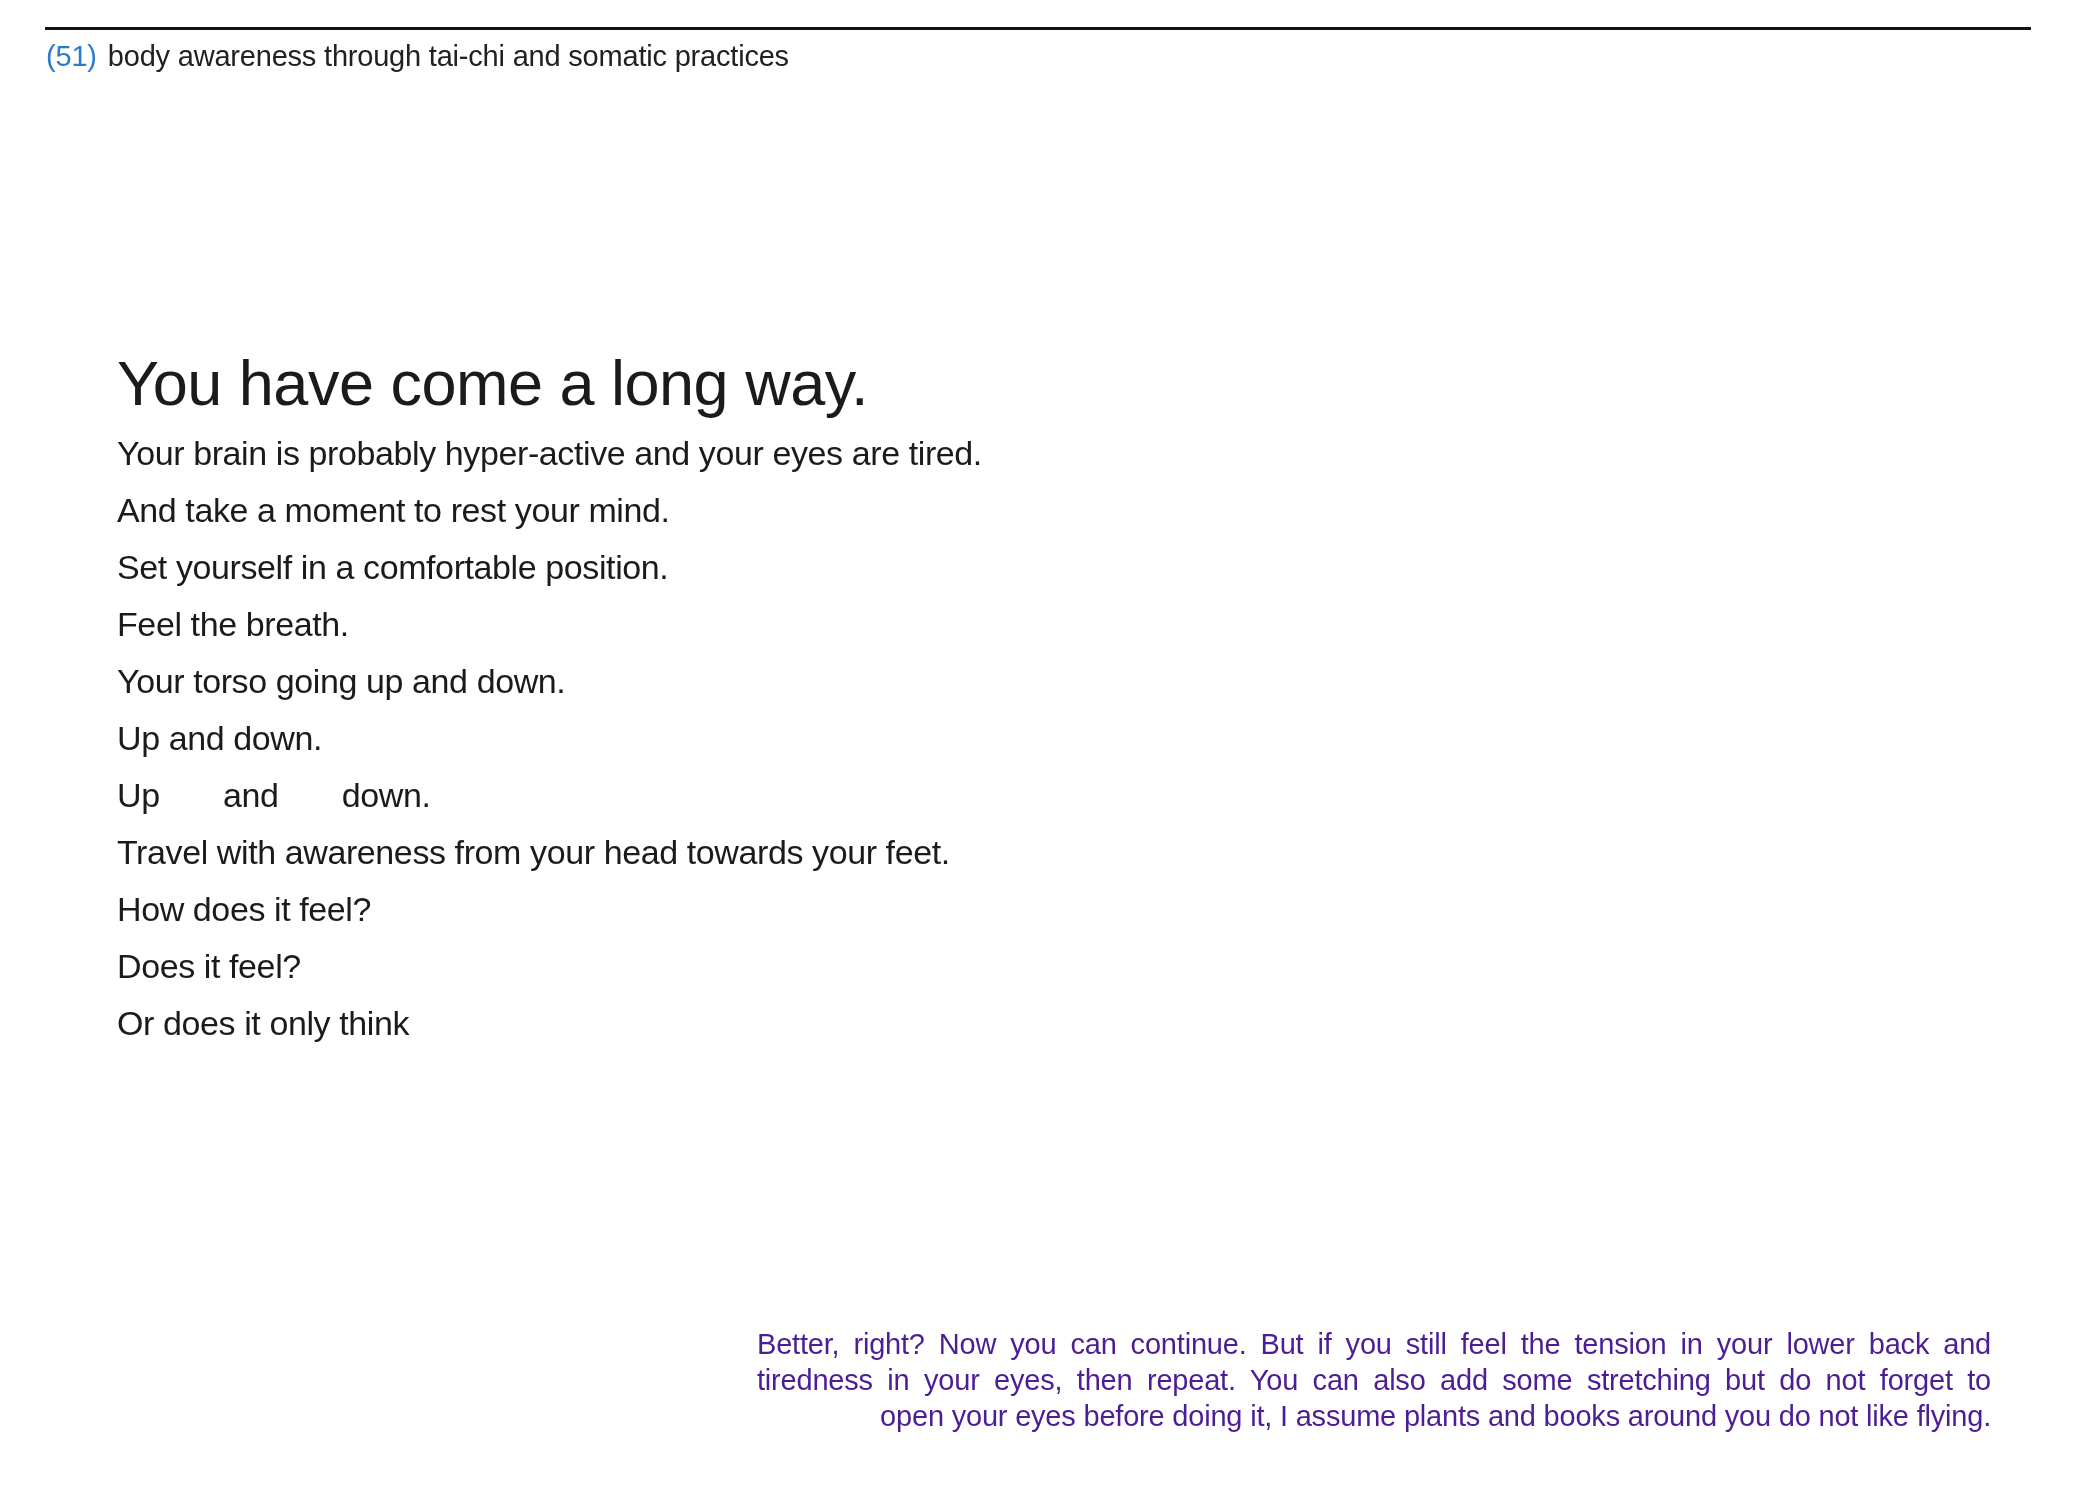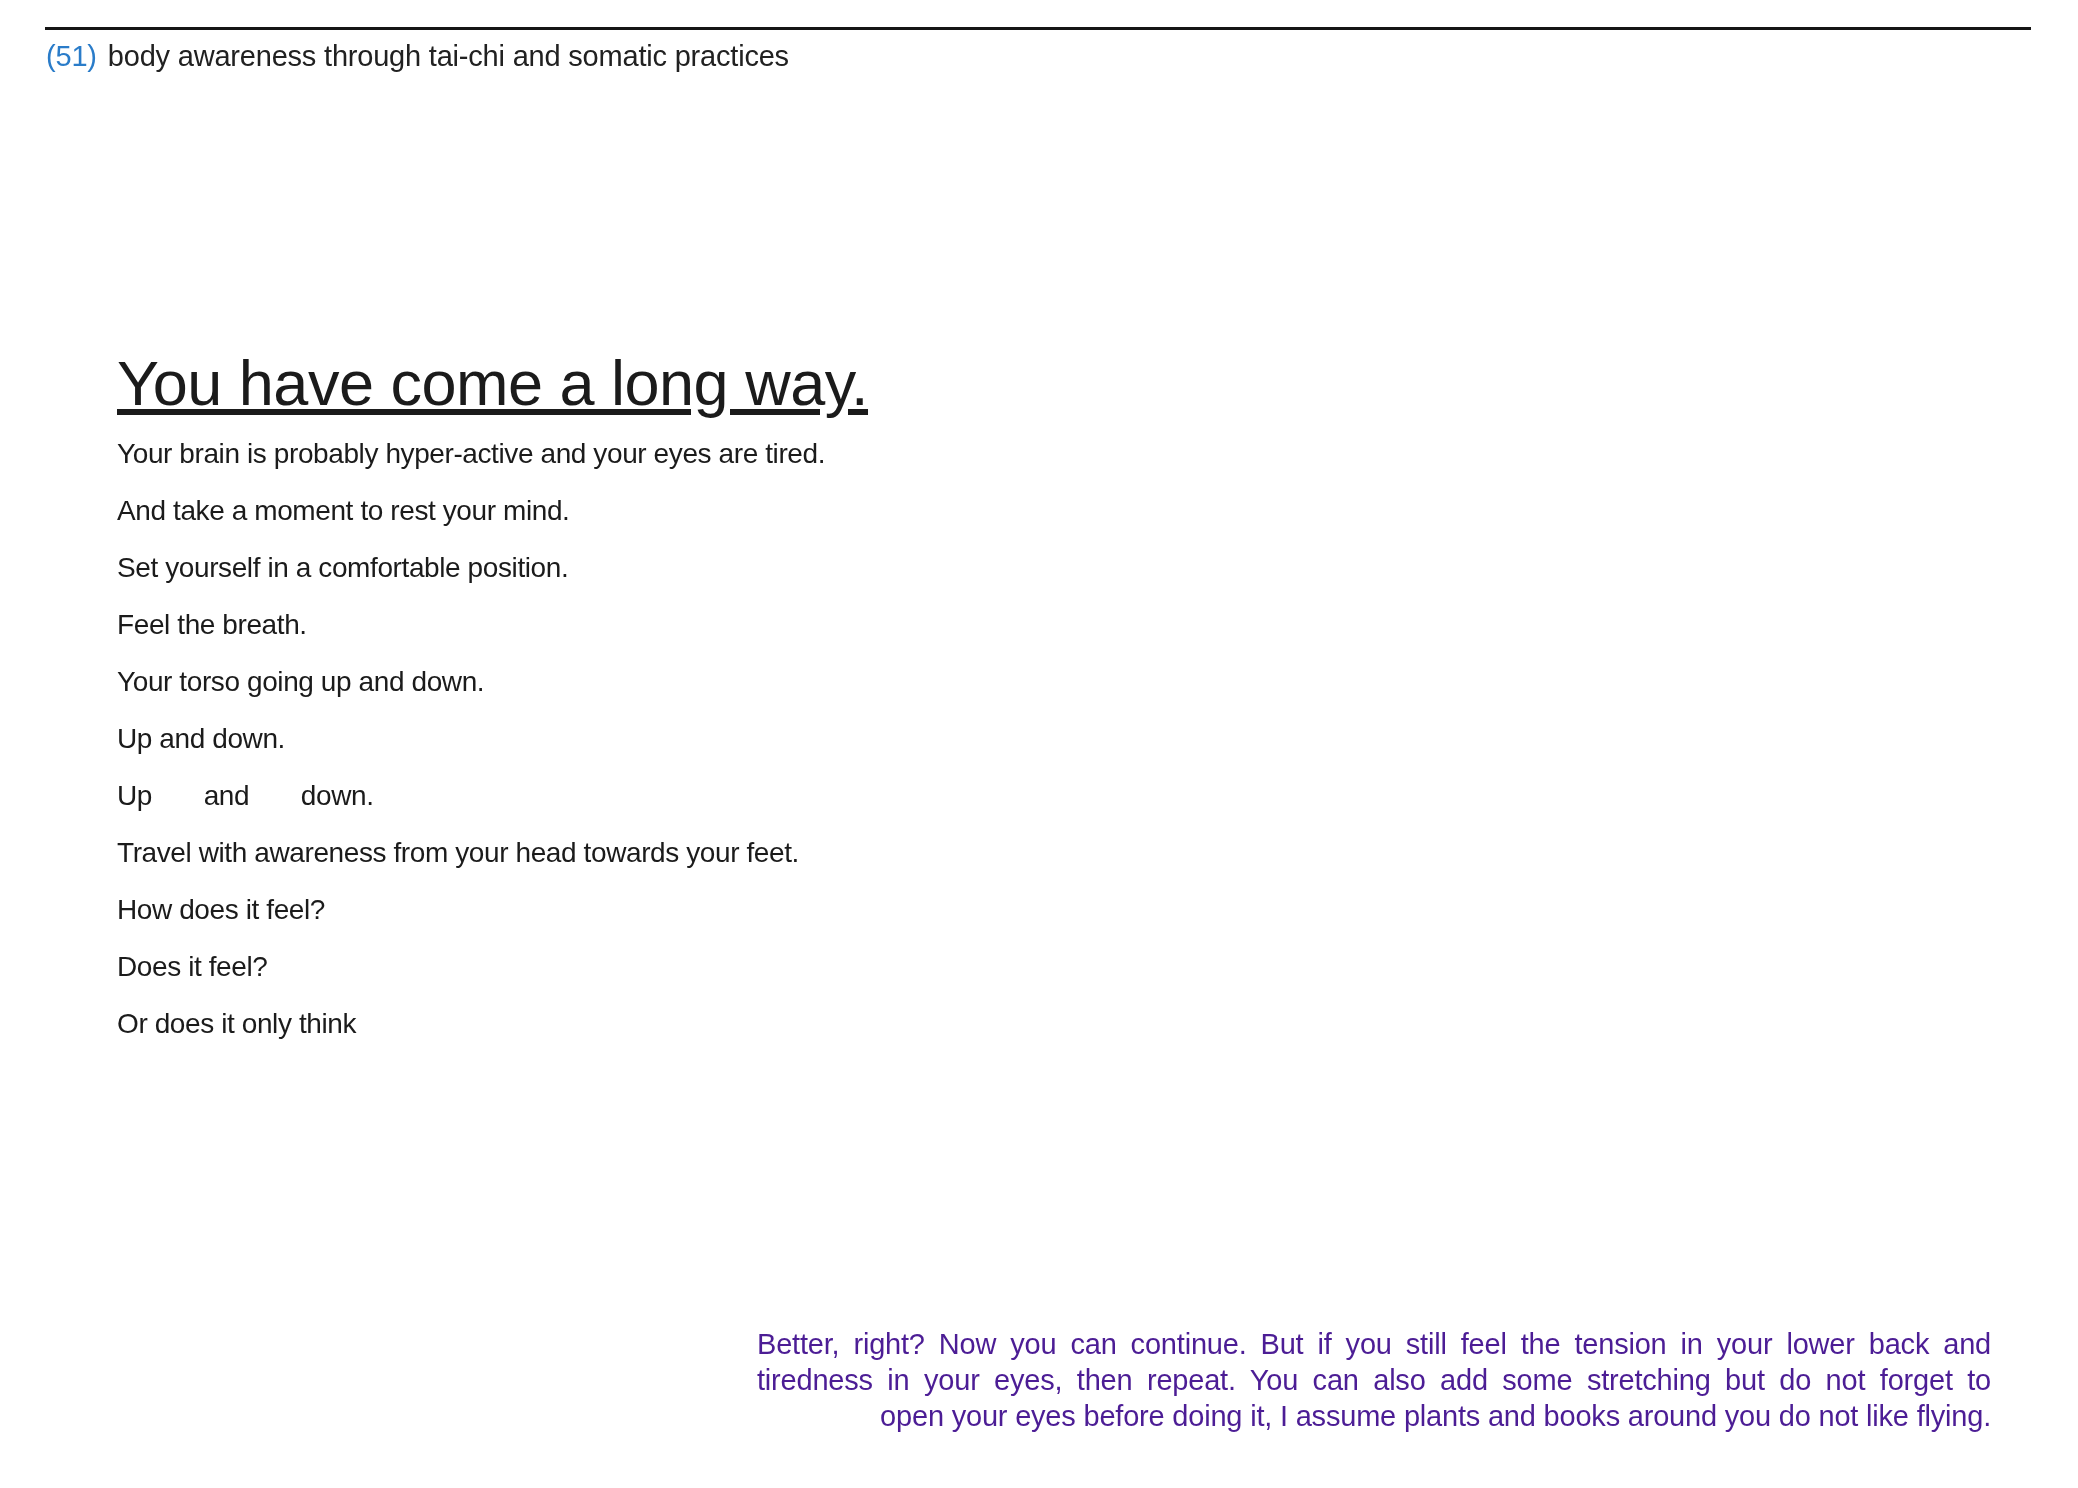"You have come a long" .poem-heading { text-decoration: underline -> none }
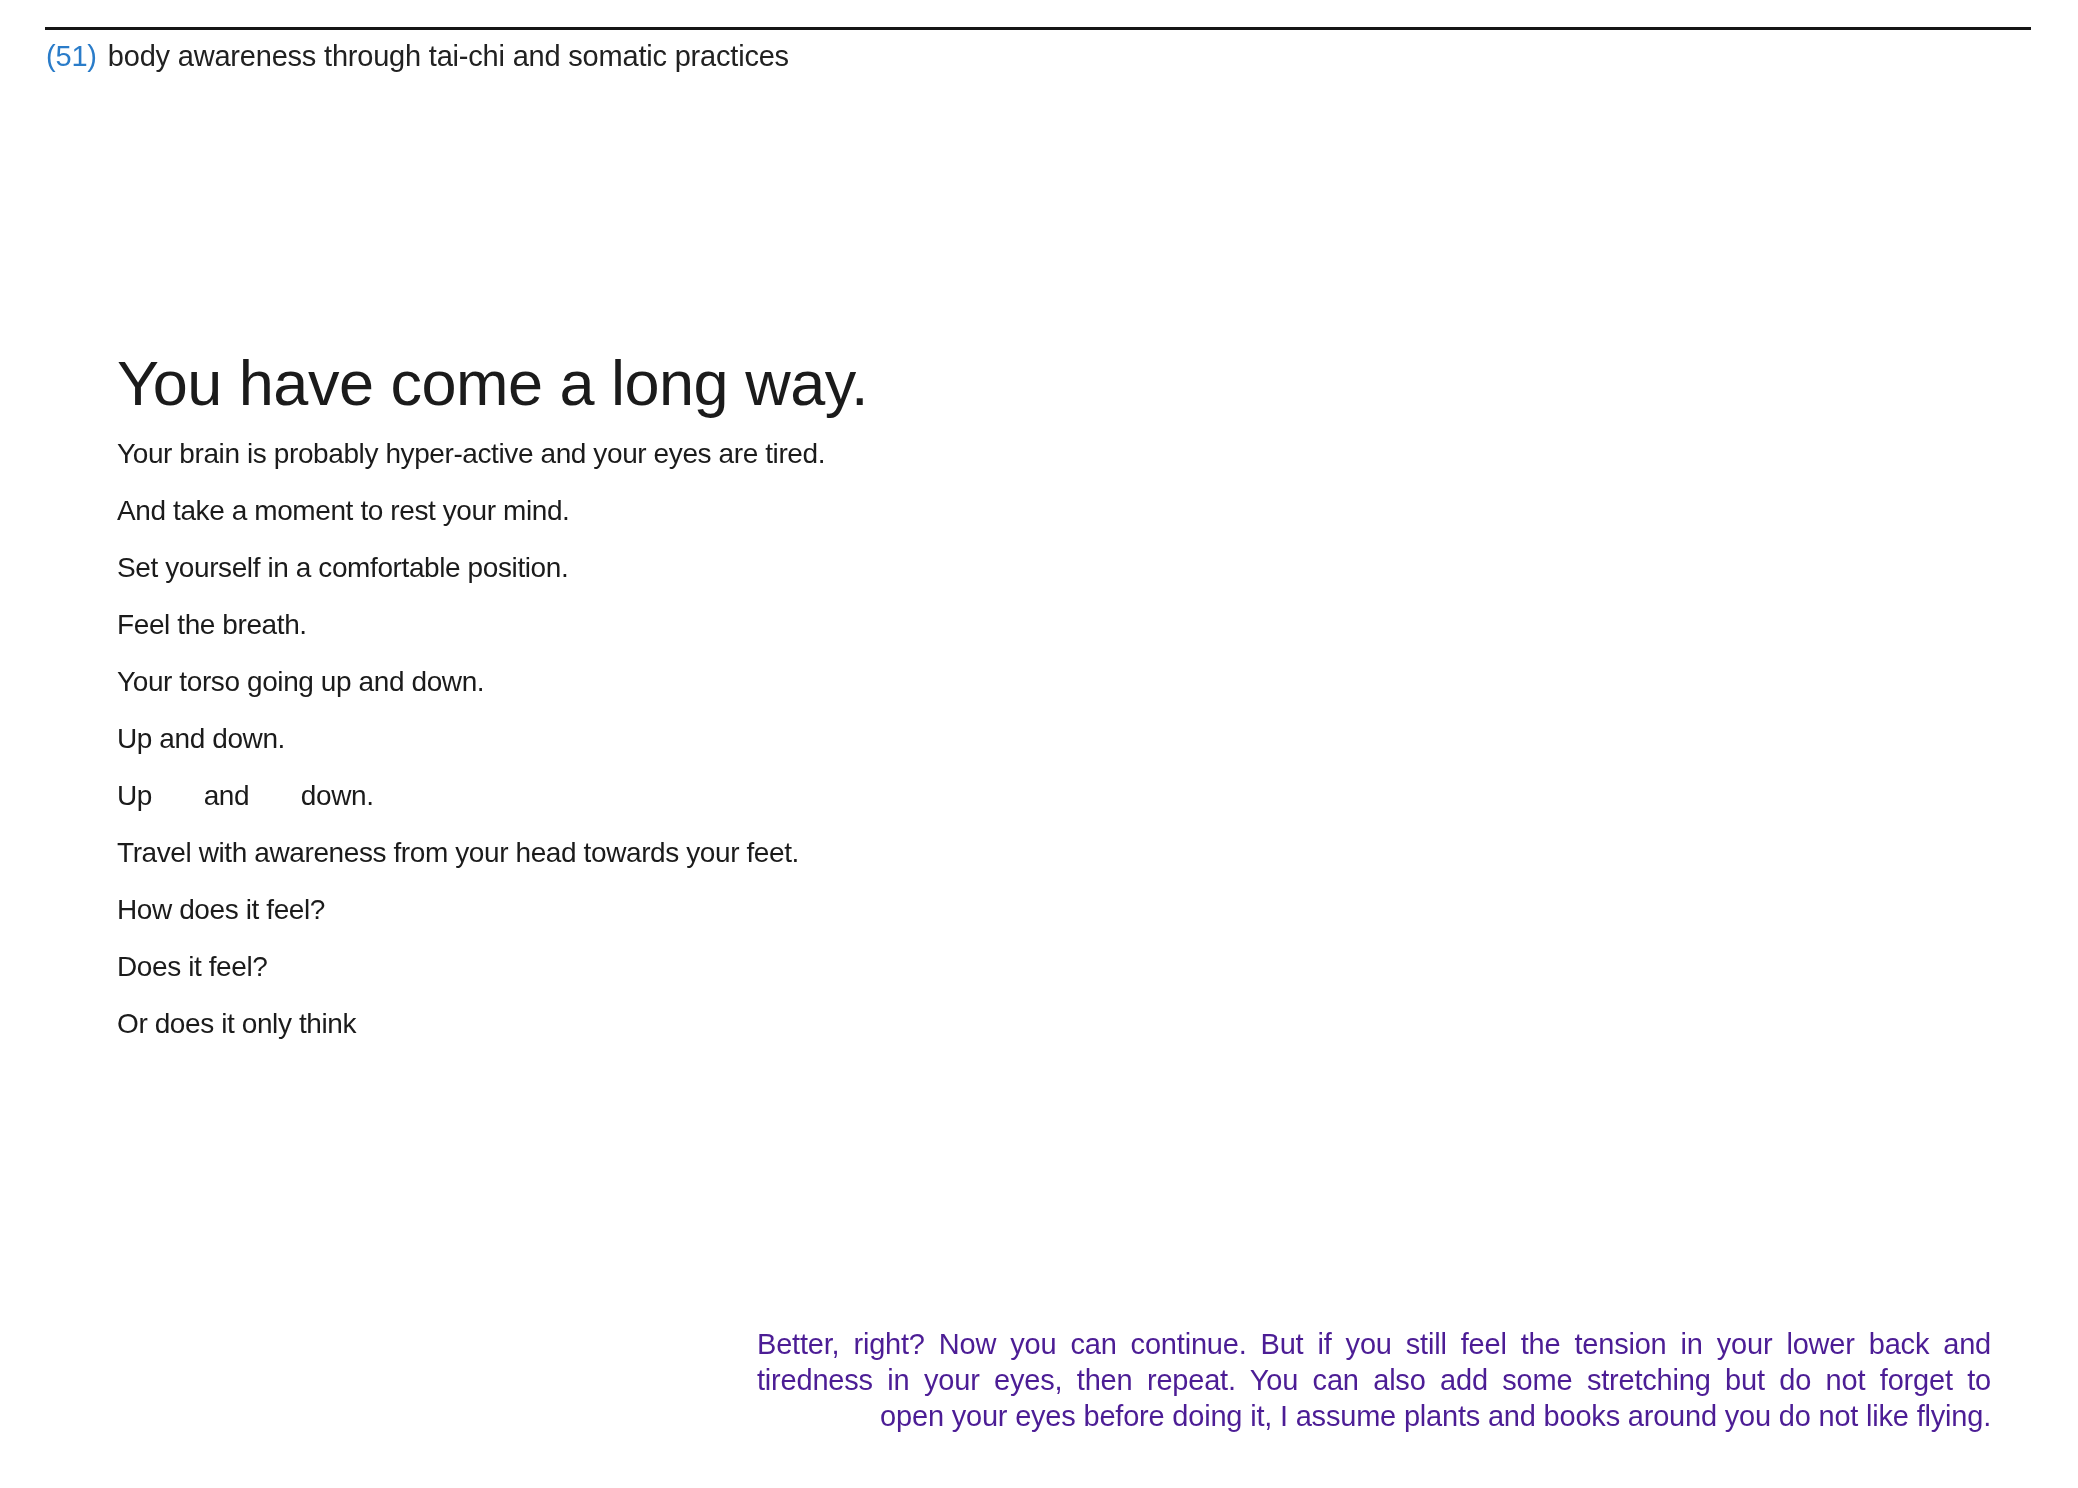"Your brain is probably hyper-active" .poem-line { font-size: 28px -> 34px }
